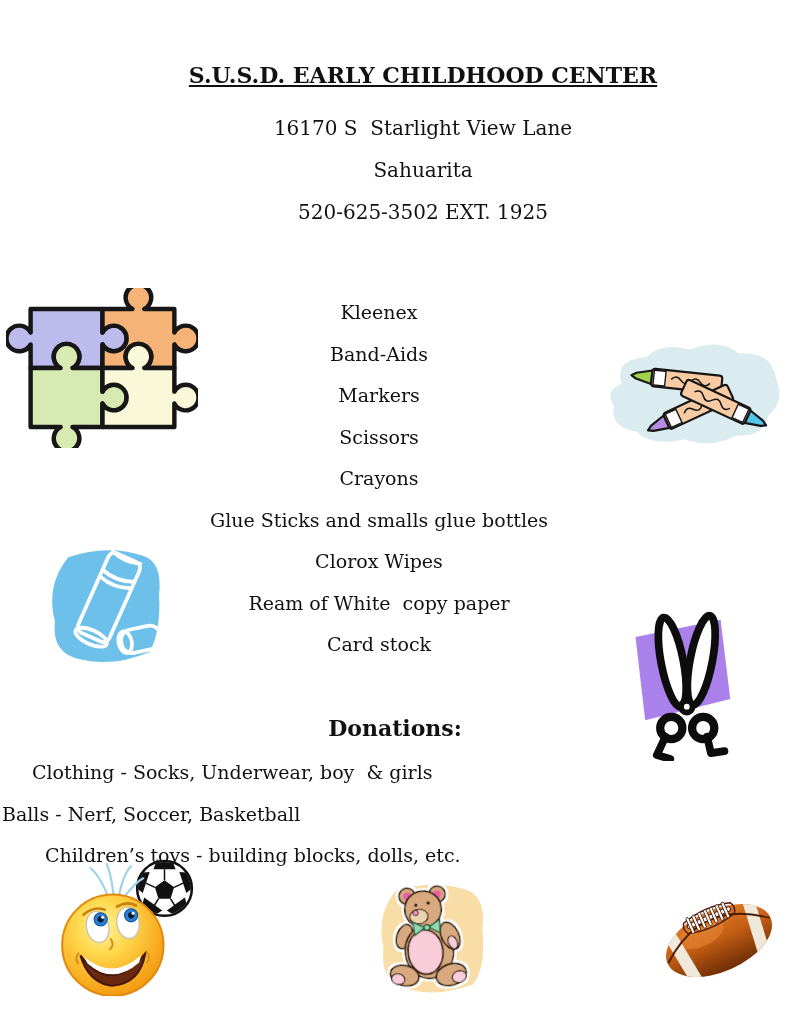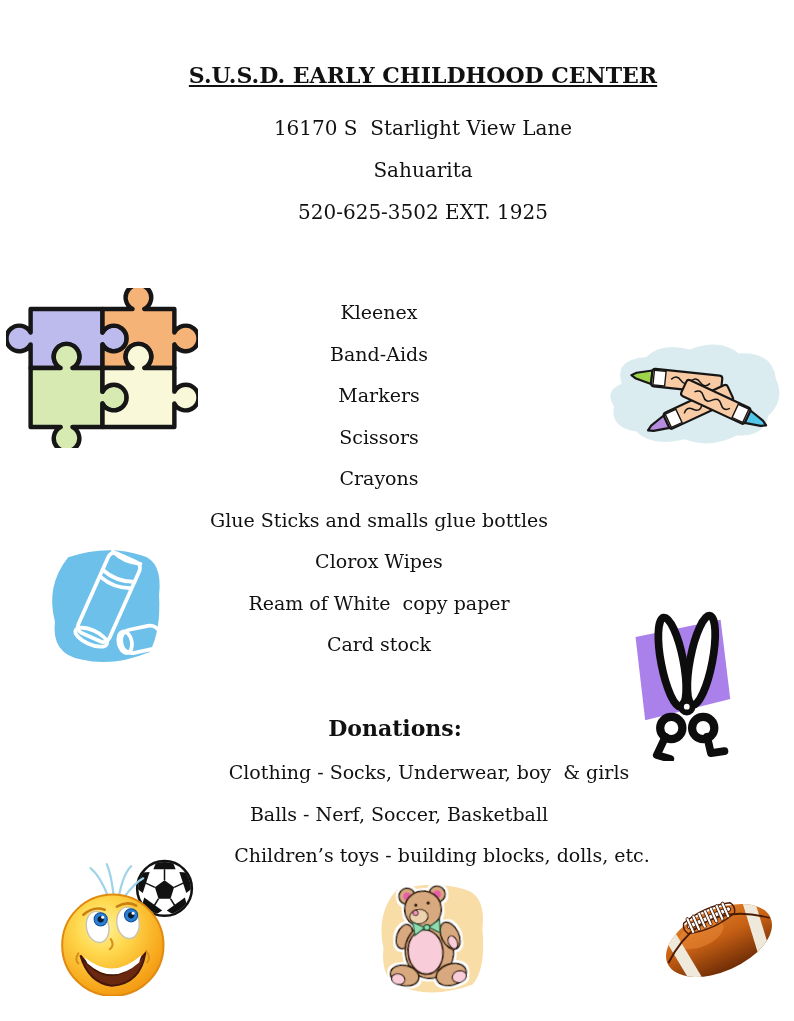"Clothing - Socks, Underwear, boy" .donation-items { text-align: center -> left }
